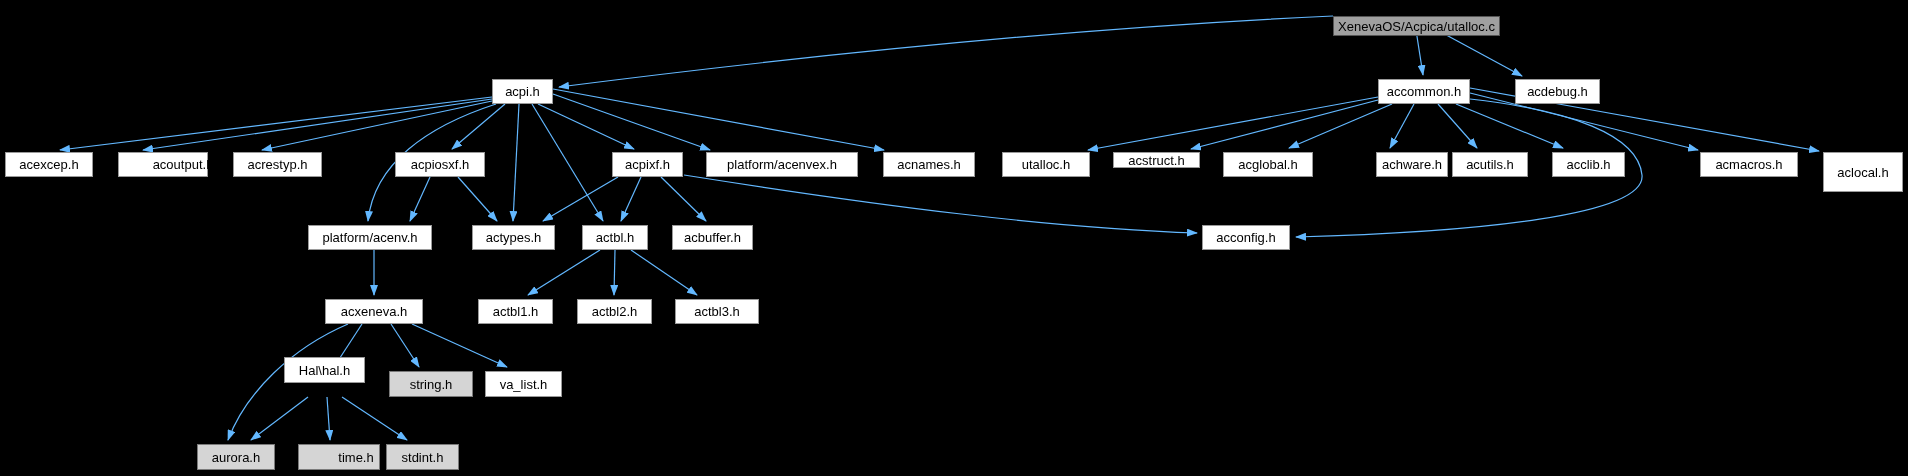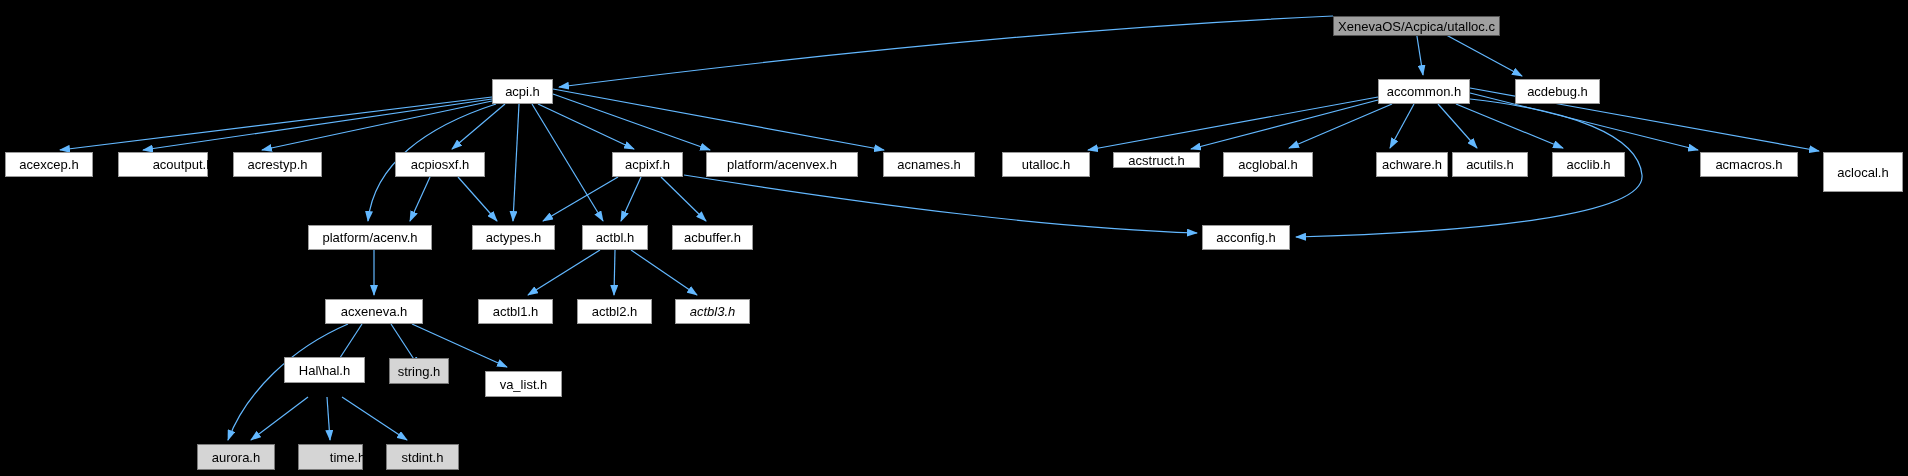"actbl3.h" div.node { font-style: italic -> none; width: 75px -> 84px }
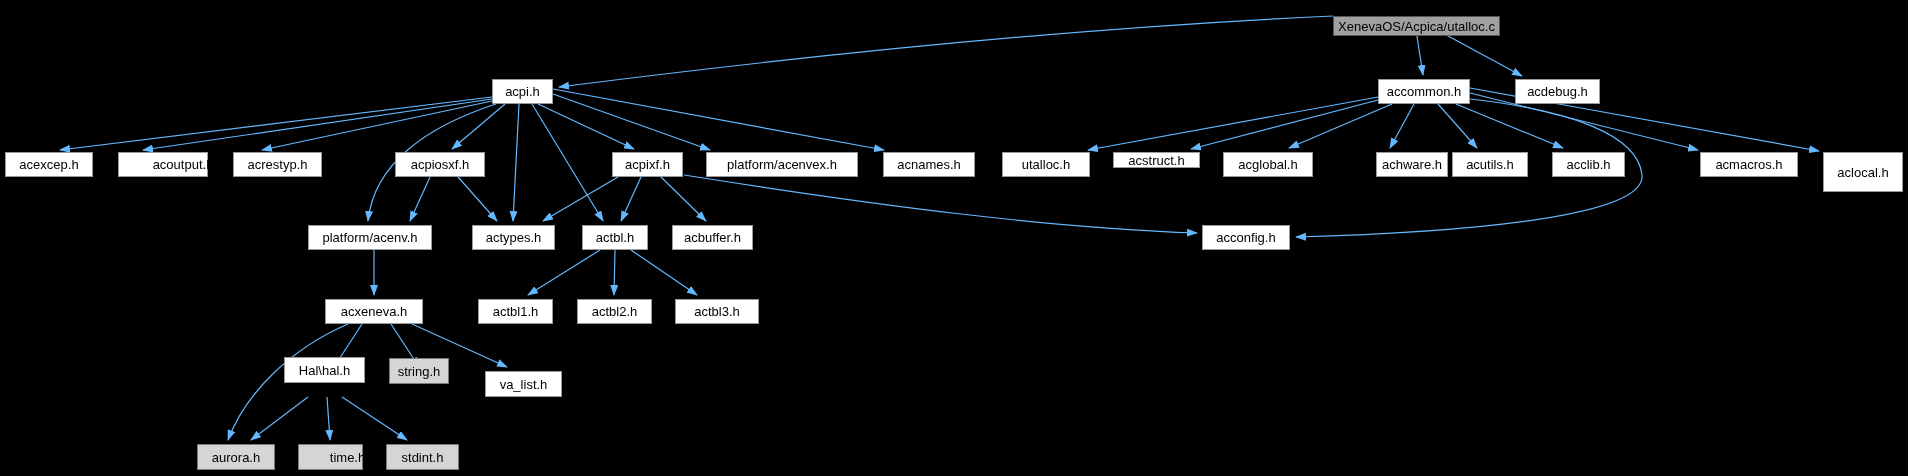"string.h" div.node { top: 358px -> 371px; width: 60px -> 84px }
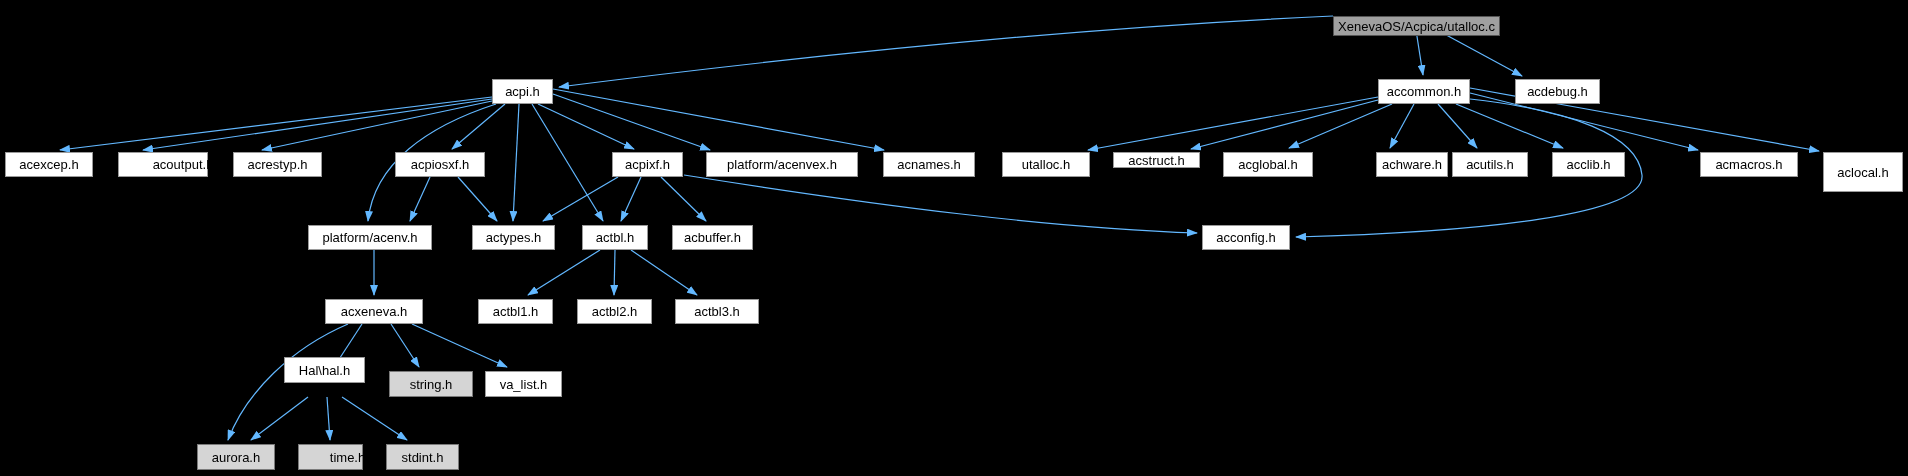"time.h" div.node { width: 65px -> 82px }
